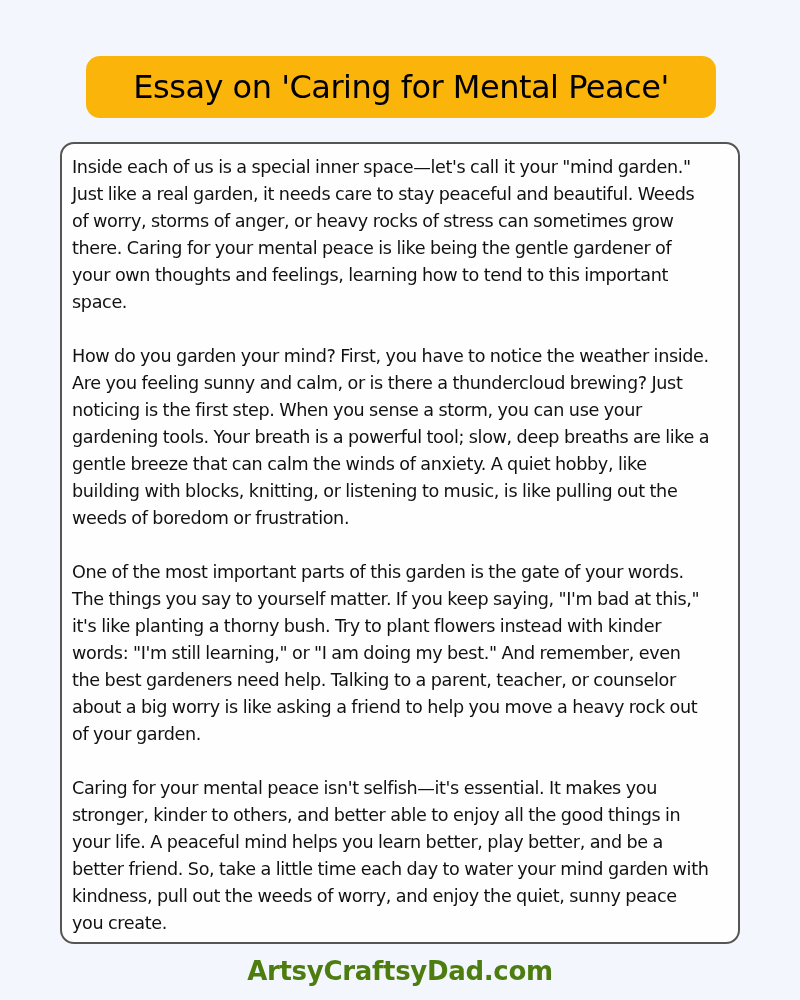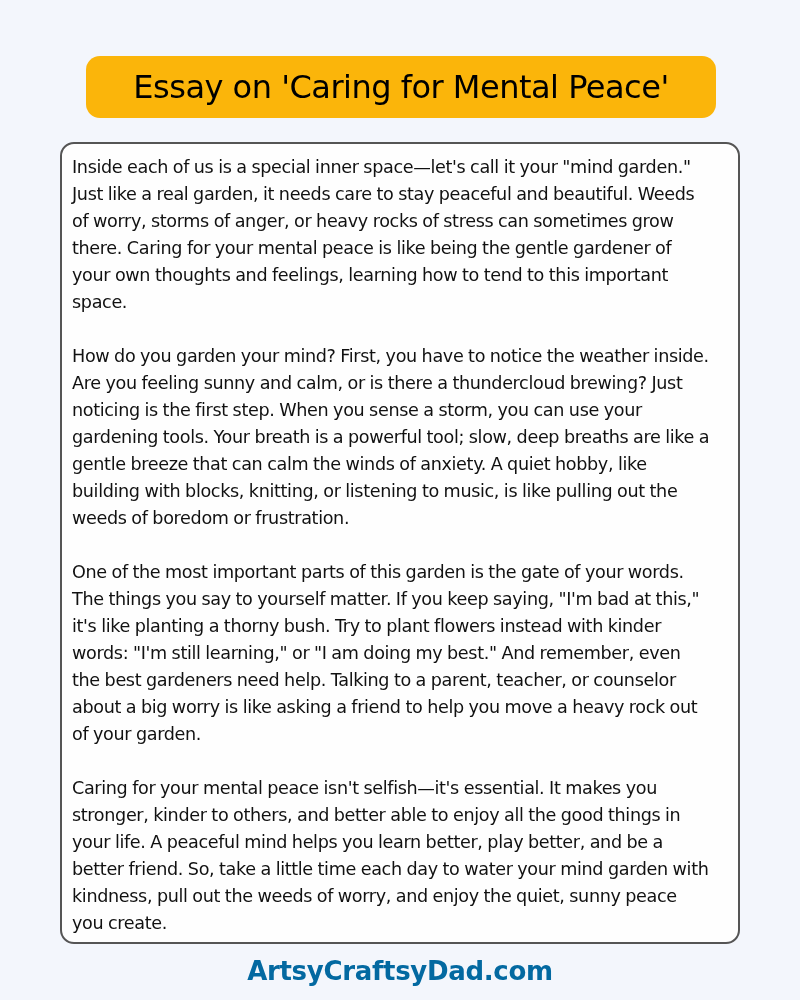"ArtsyCraftsyDad.com" .footer { color: #0369a1 -> #4d7c0f }
